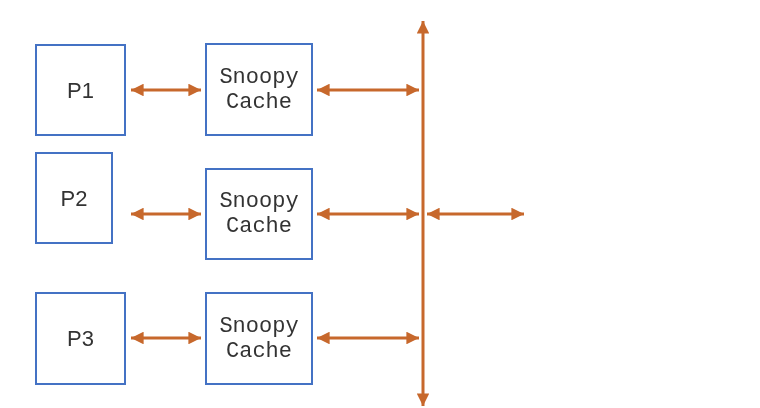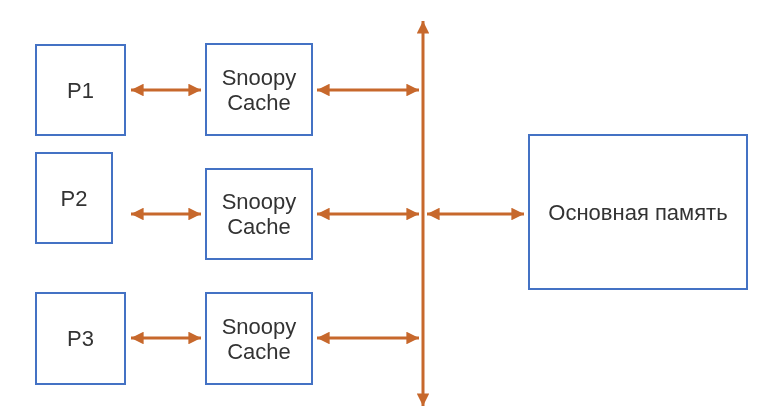"Snoopy Cache" .label-wrap { font-family: none -> Liberation Mono, monospace }
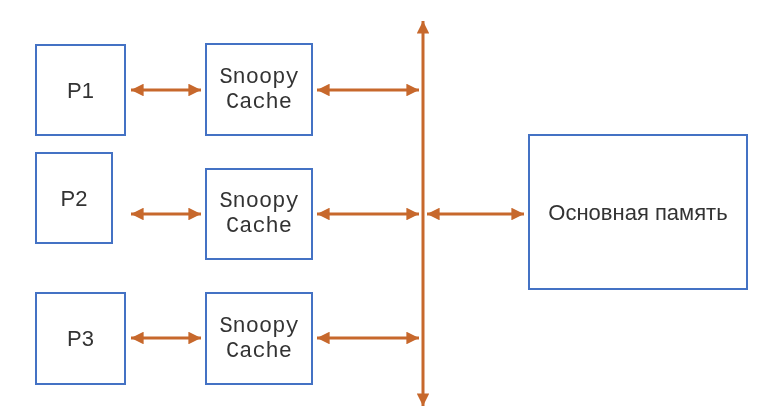"Основная память" div.box { html: <div> <span>Основная память</span> </div> -> none }
